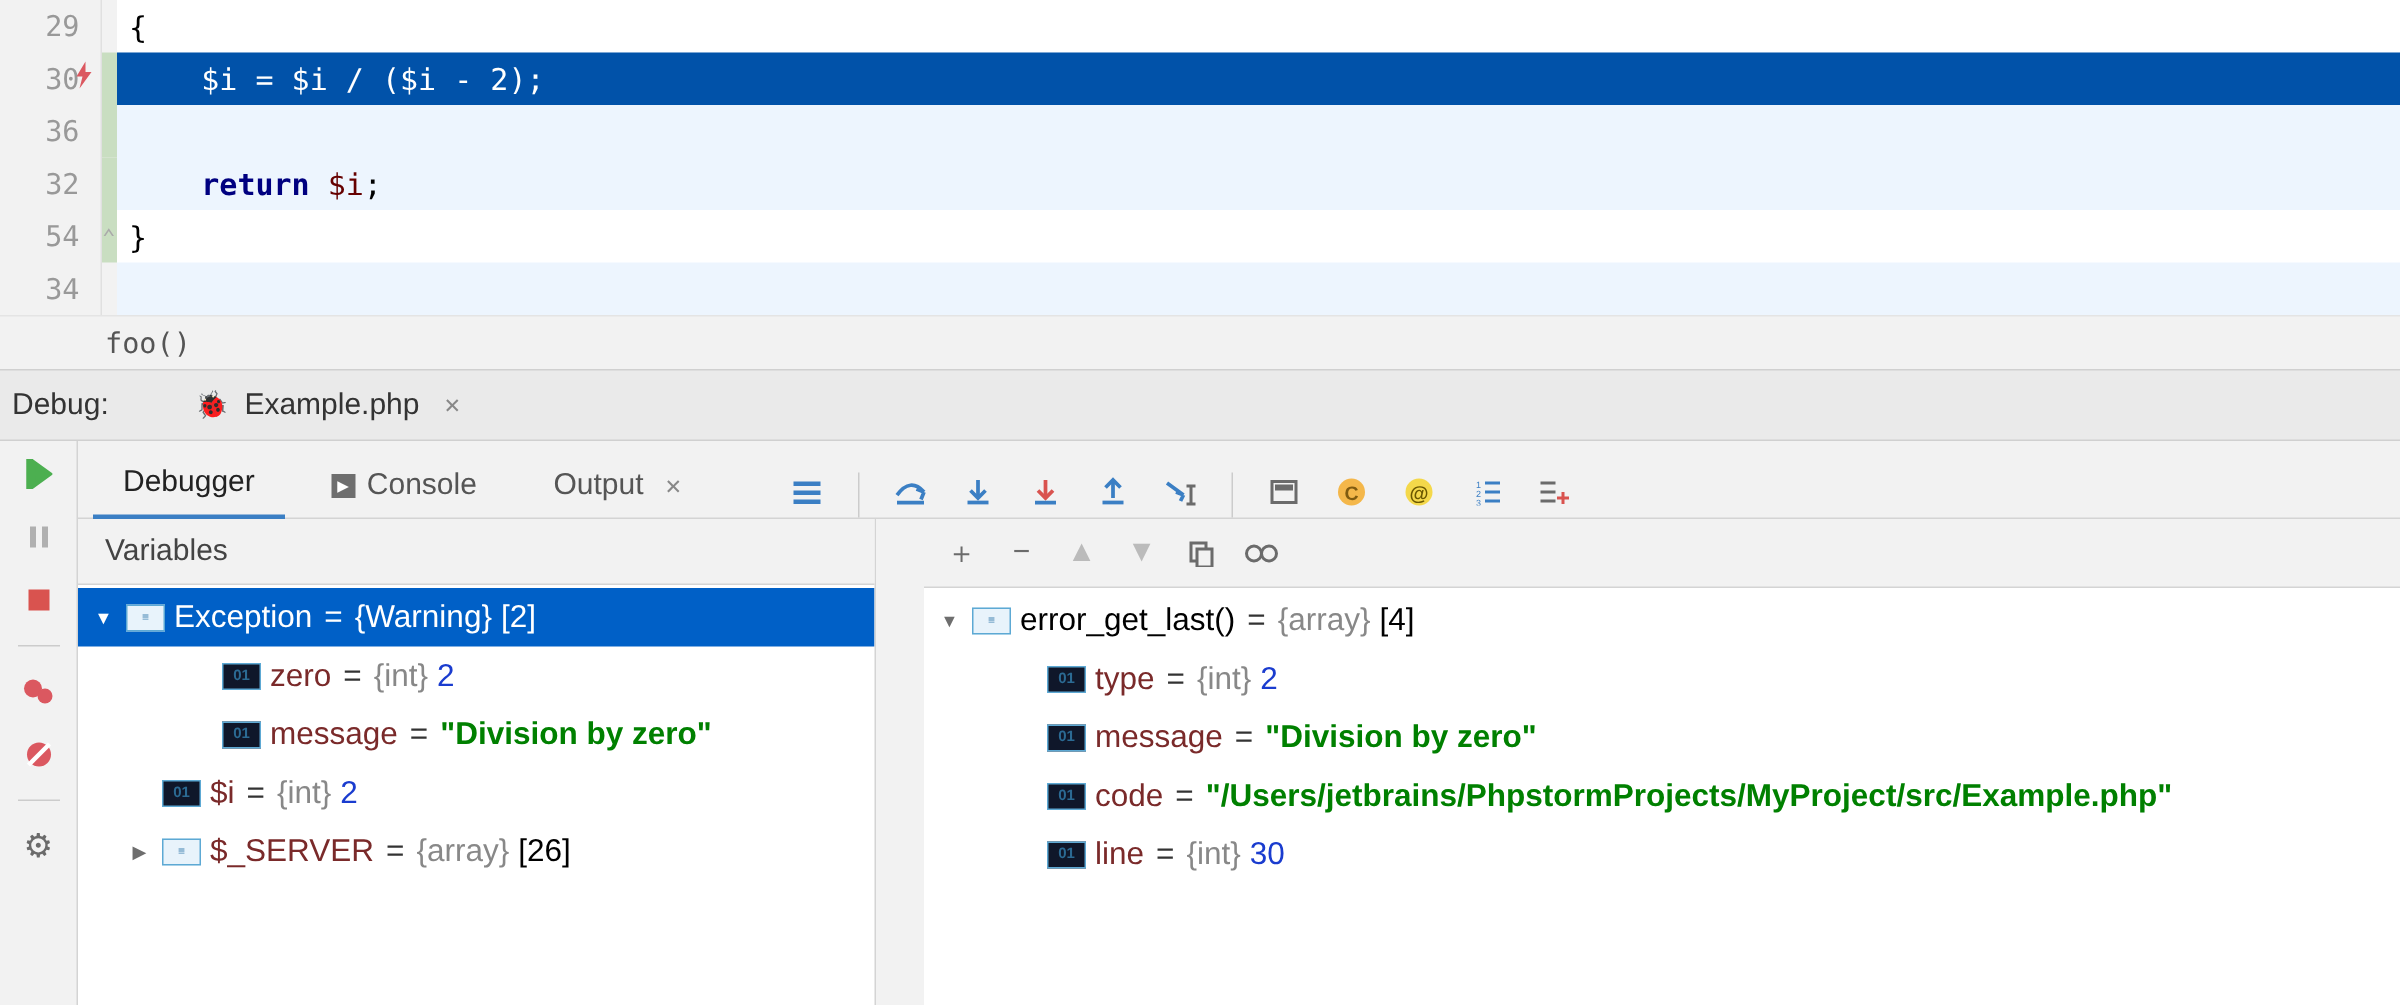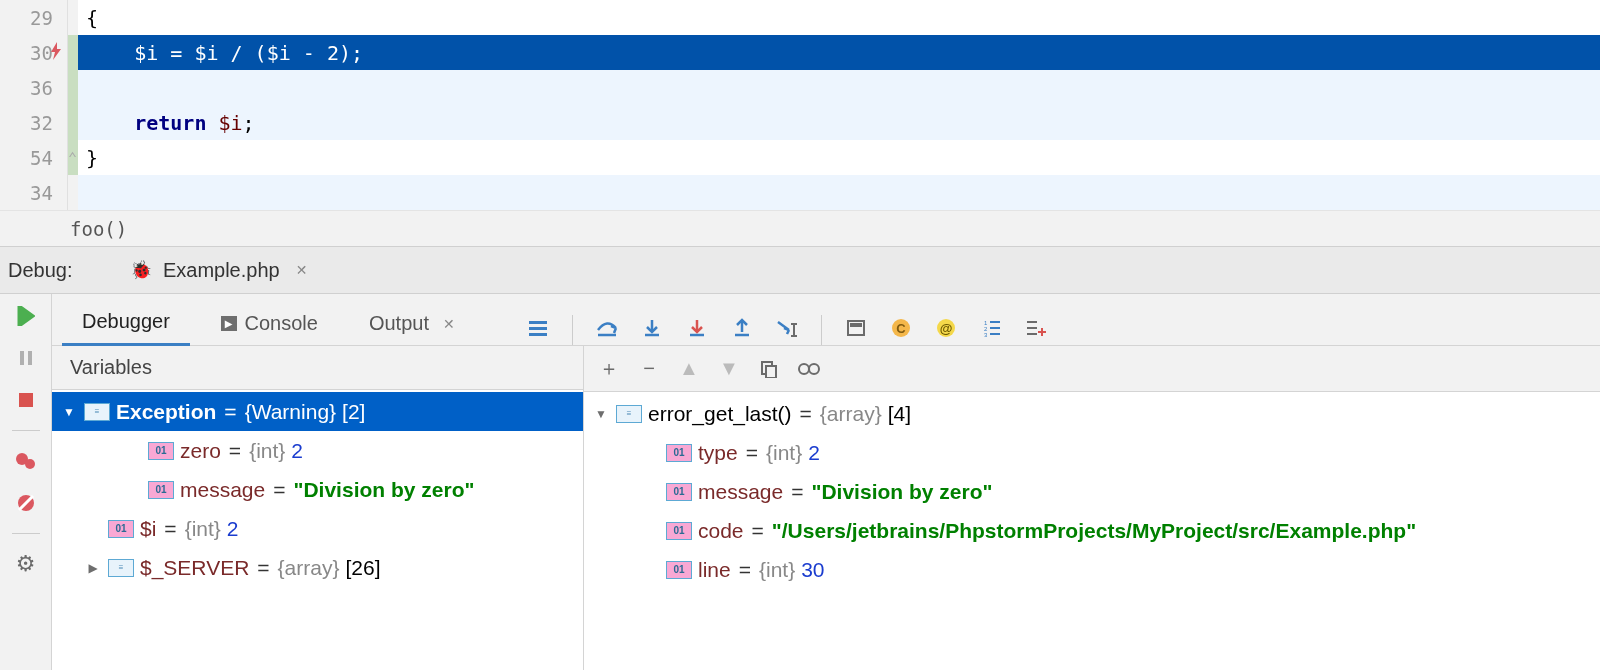"Variables" .panels-split { gap: none -> 32px }
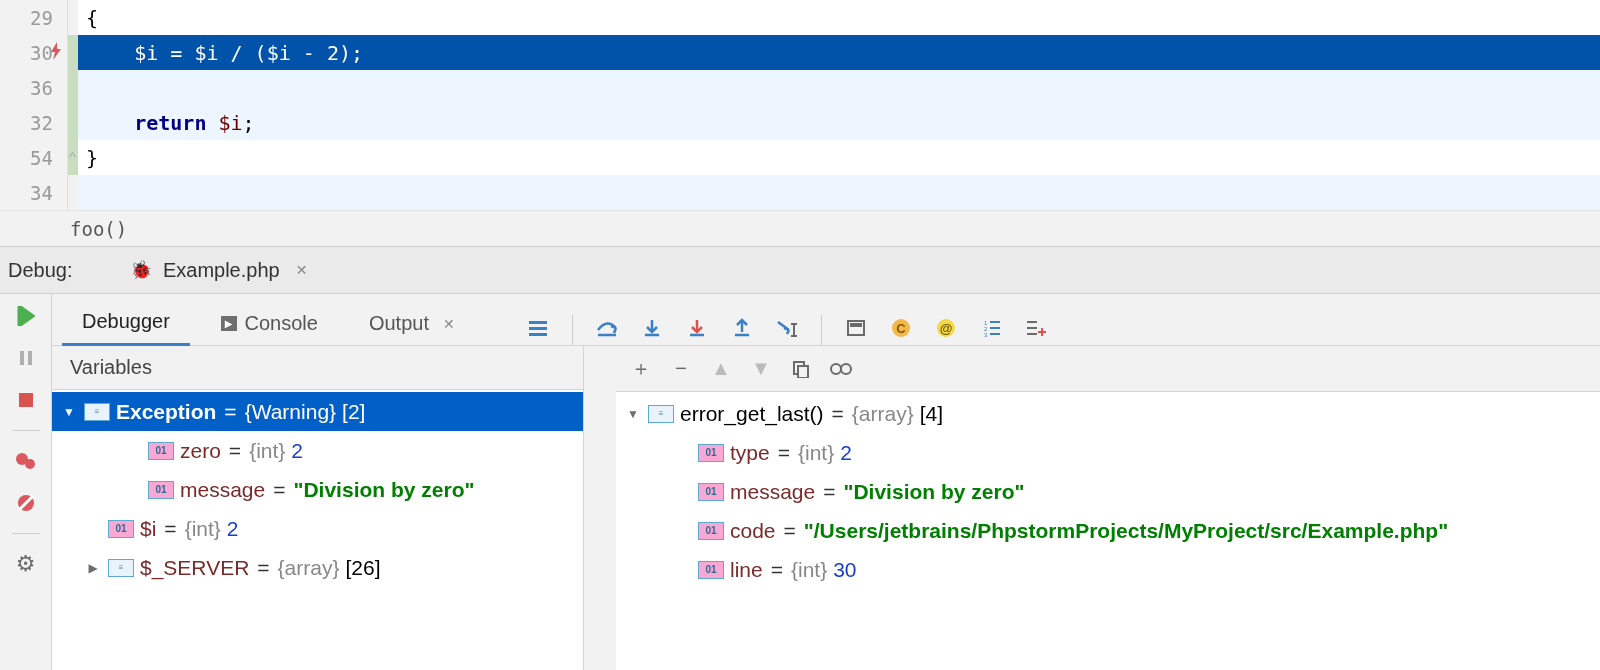"Exception" .tree-row.selected .tv-name { font-weight: bold -> none }
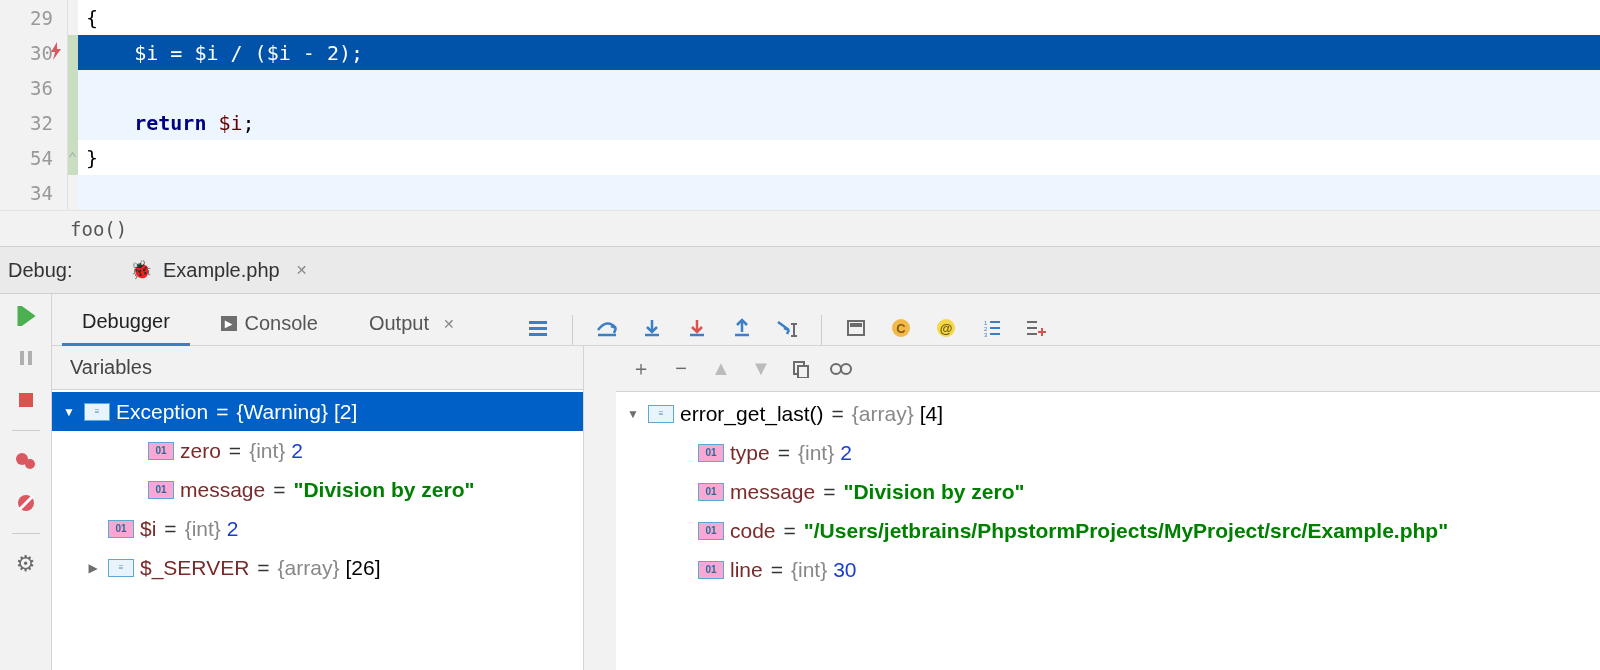"01" .tree-ico { background: #f9a8d4 -> #0f172a }
